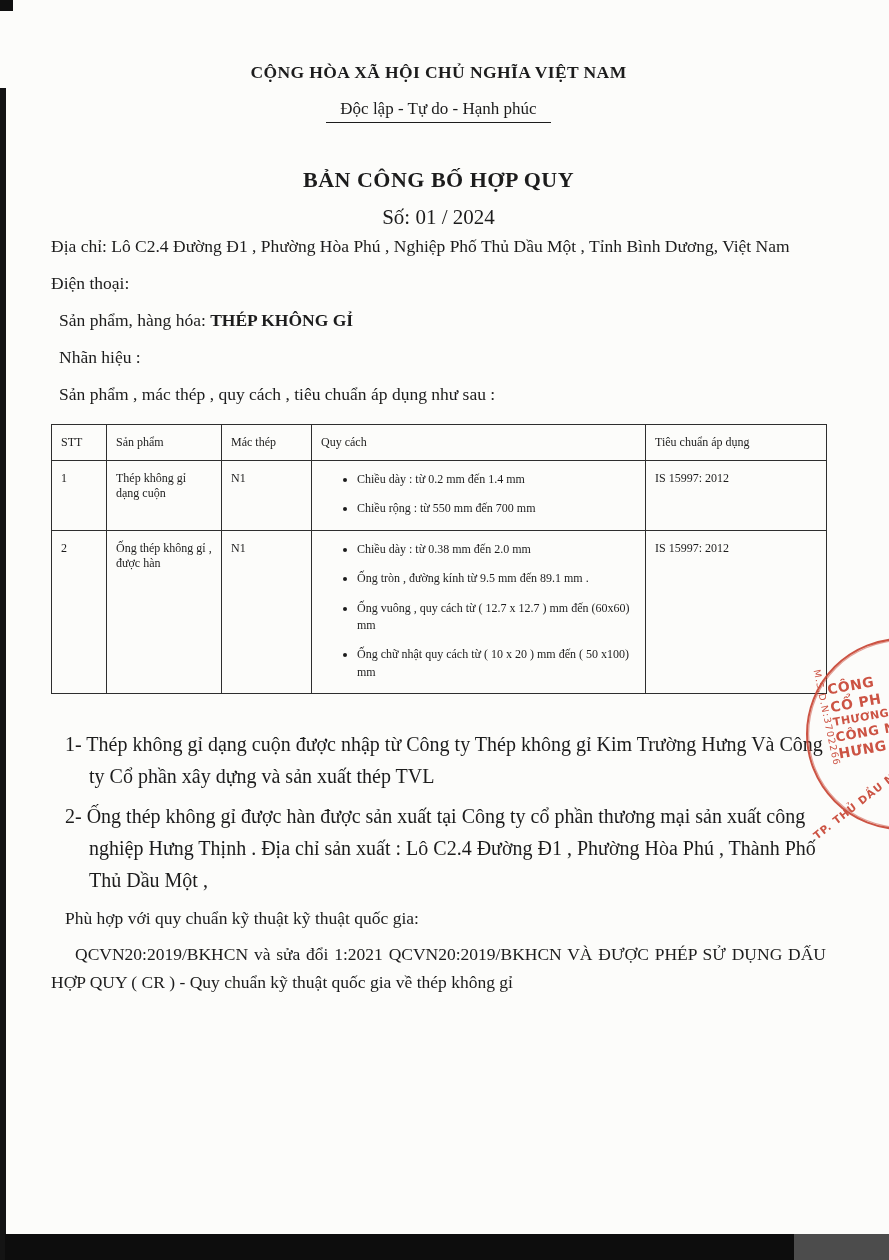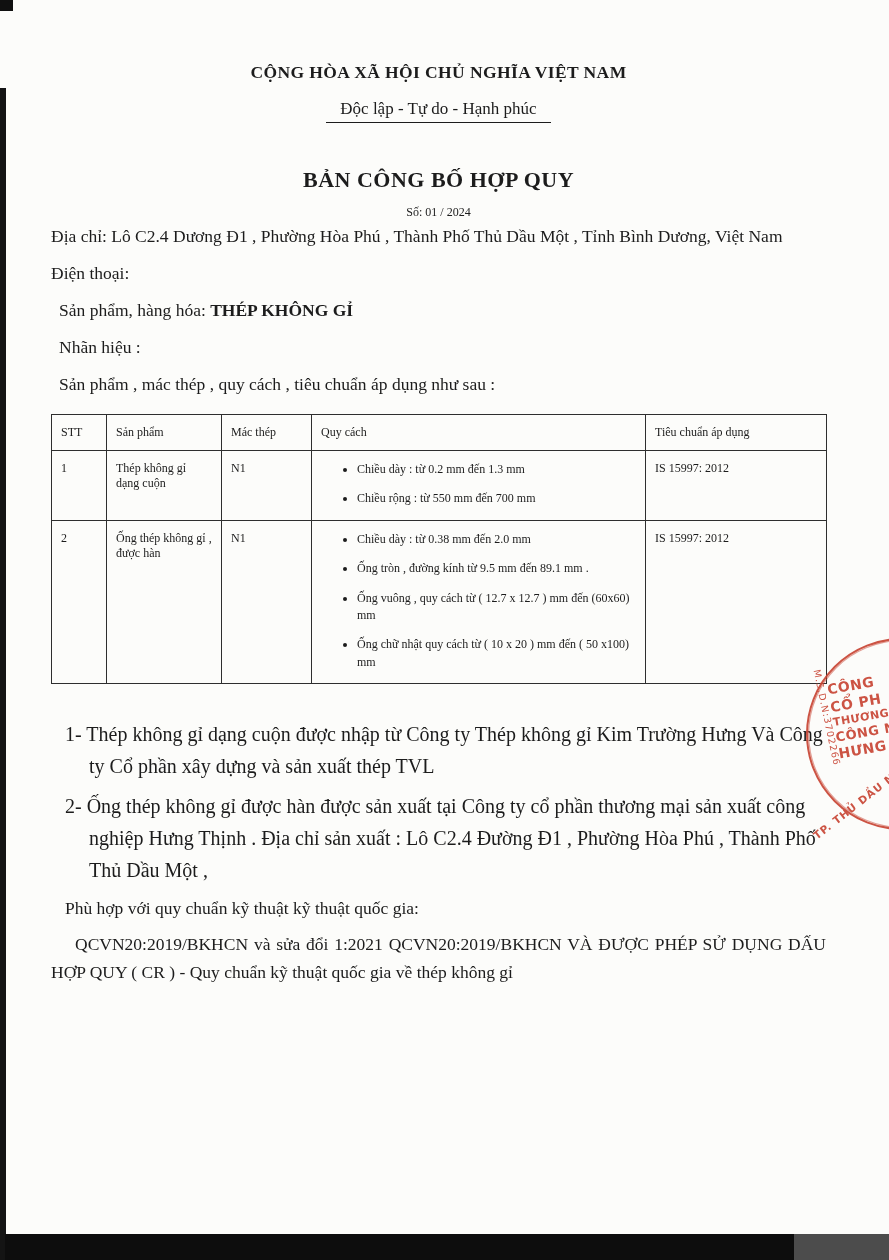"Số: 01 / 2024" .doc-number { font-size: 12px -> 21px }
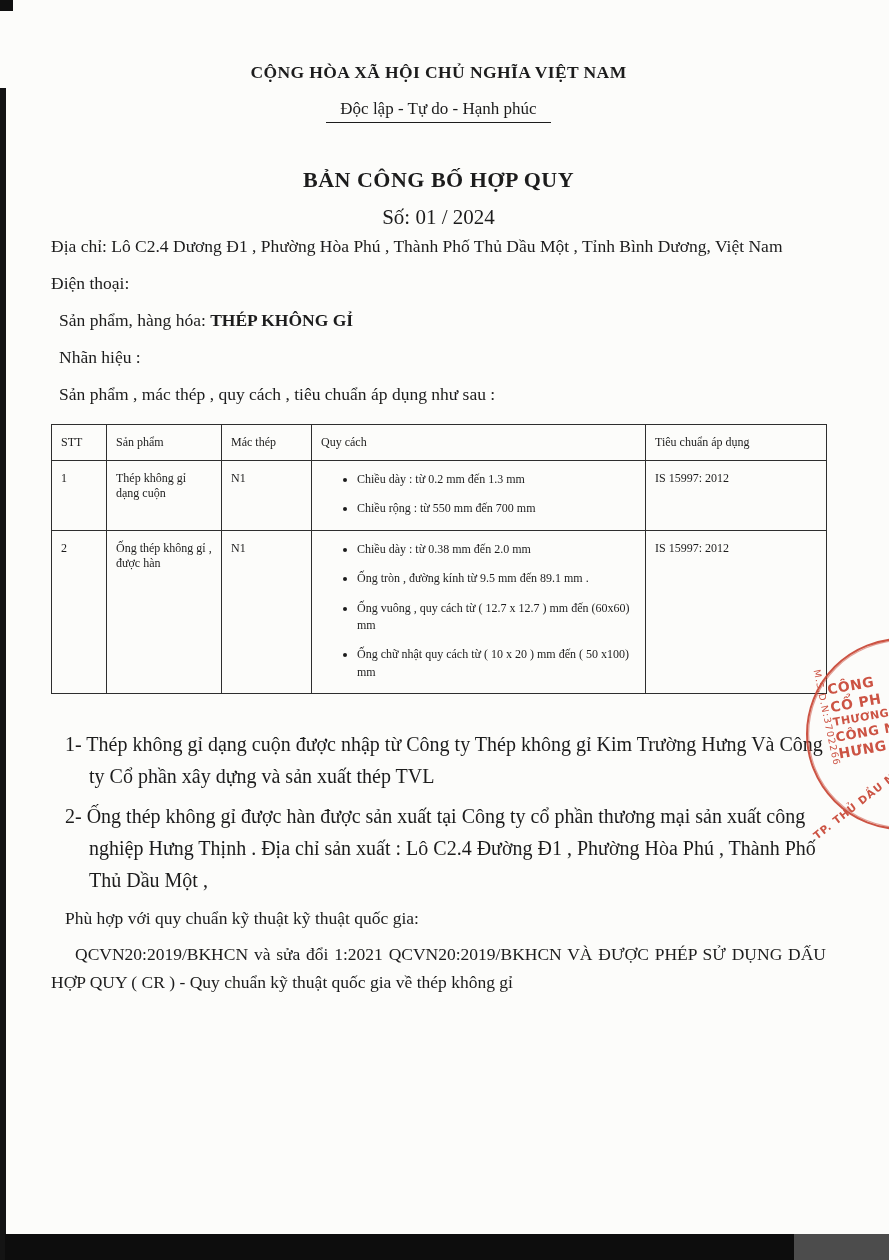"Địa chỉ: Lô C2.4 Dương" div.para { text: Dương Đ1 , Phường Hòa Phú , Thành -> Đường Đ1 , Phường Hòa Phú , Nghiệp }
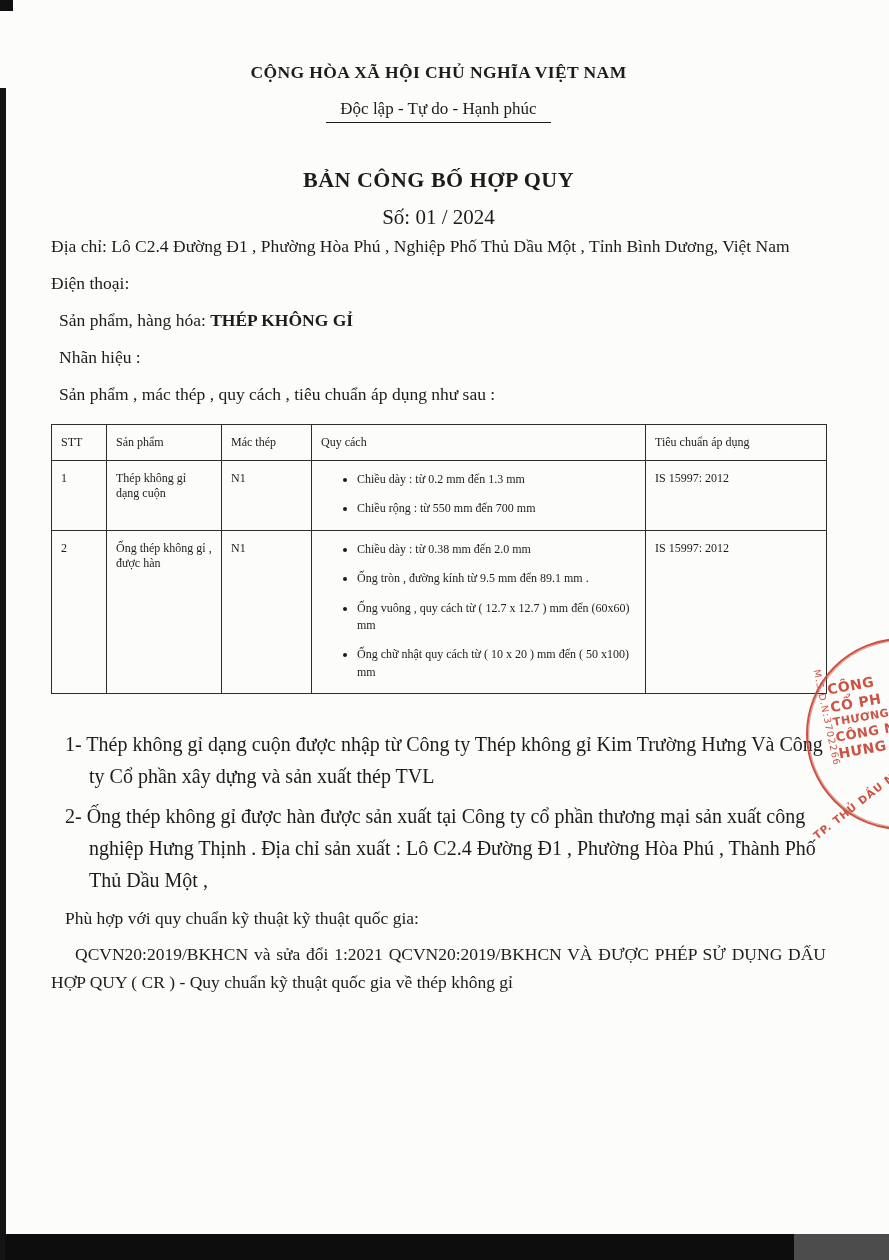"Chiều dày : từ 0.2" li { text: 1.3 -> 1.4 }
